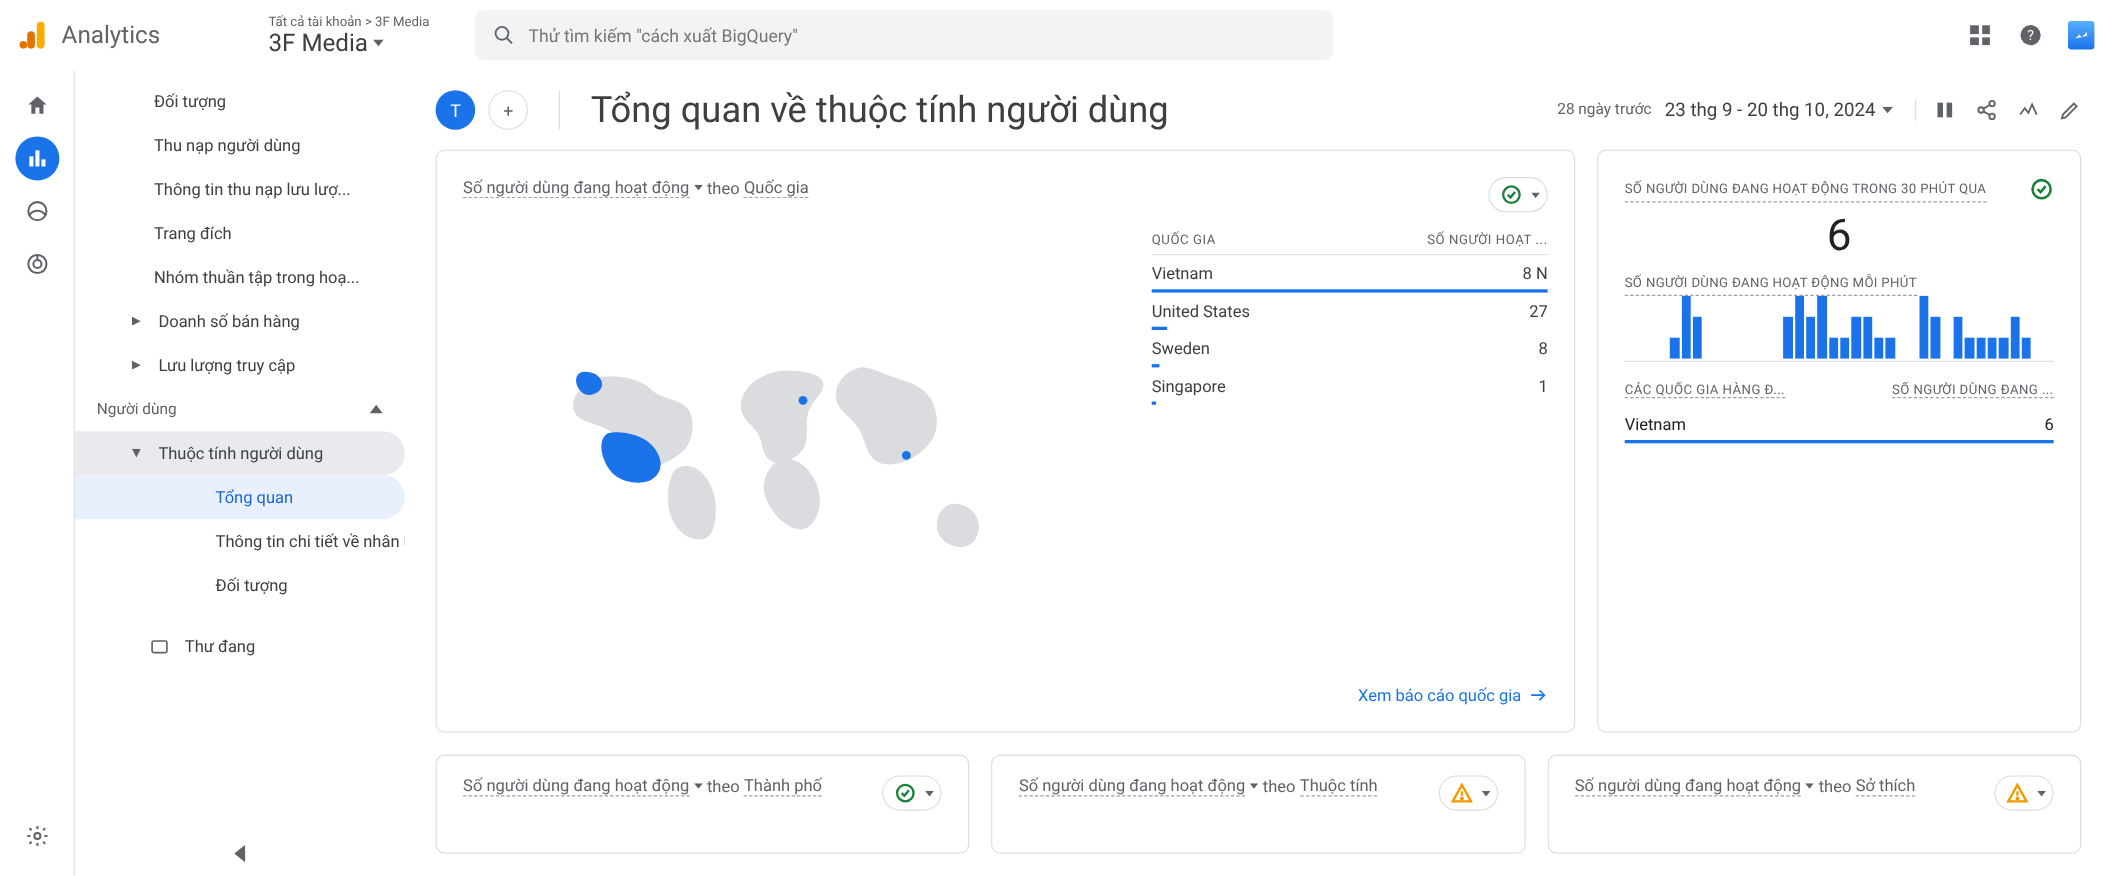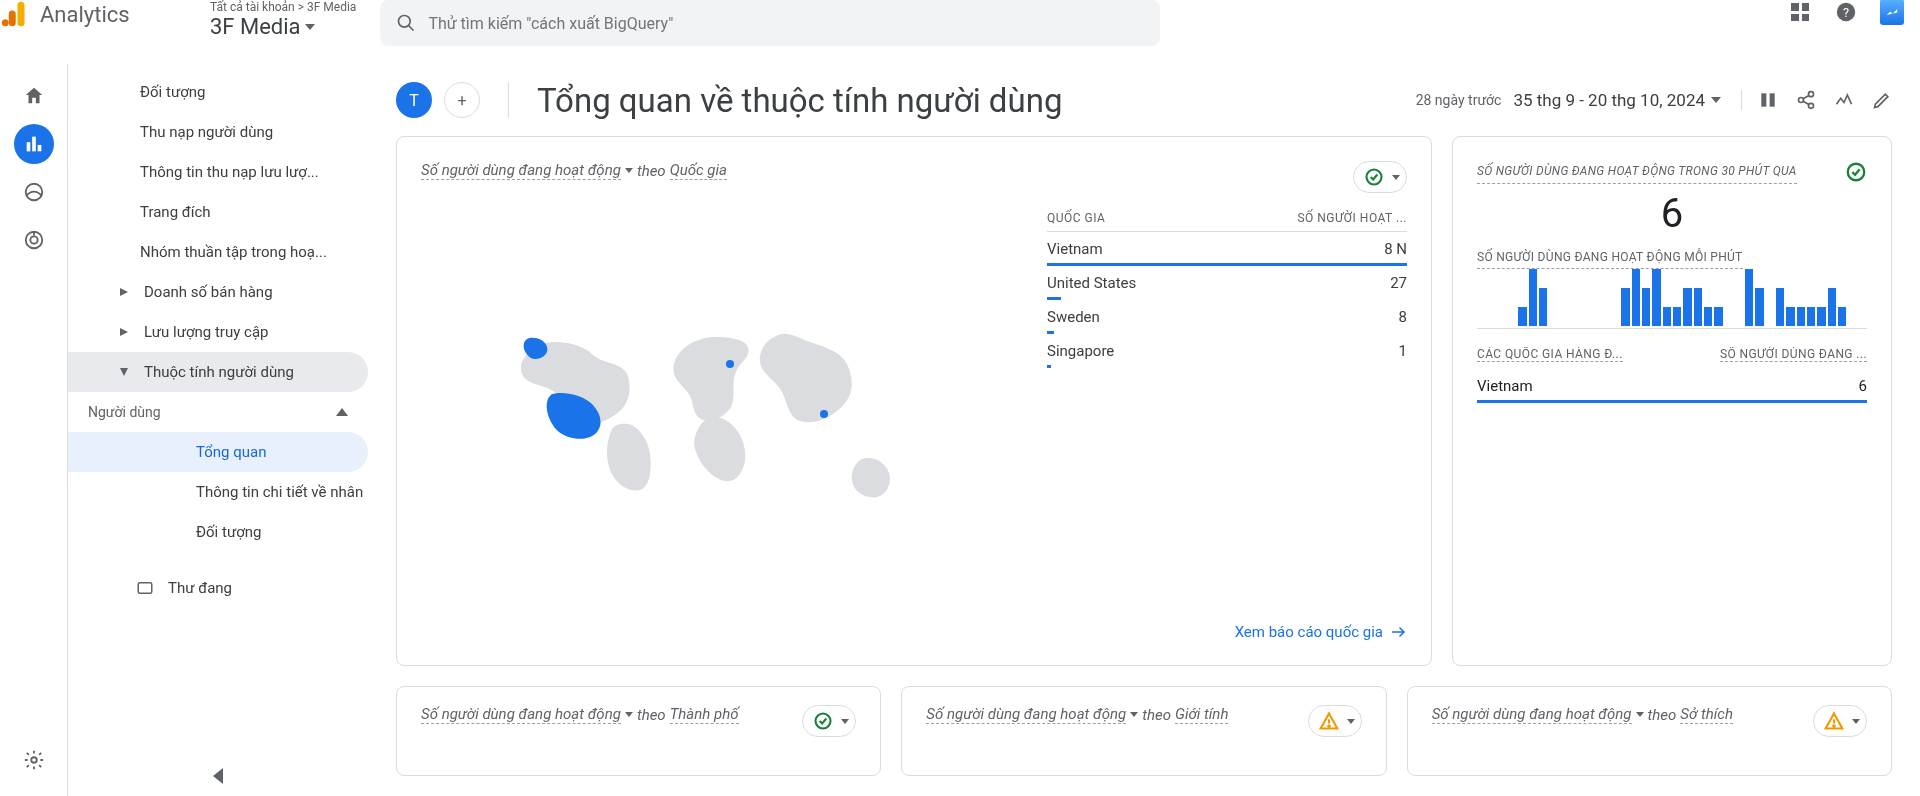"Analytics" .header { align-items: flex-start -> center; gap: none -> 18px; padding: 0 0 -> 0 16px }
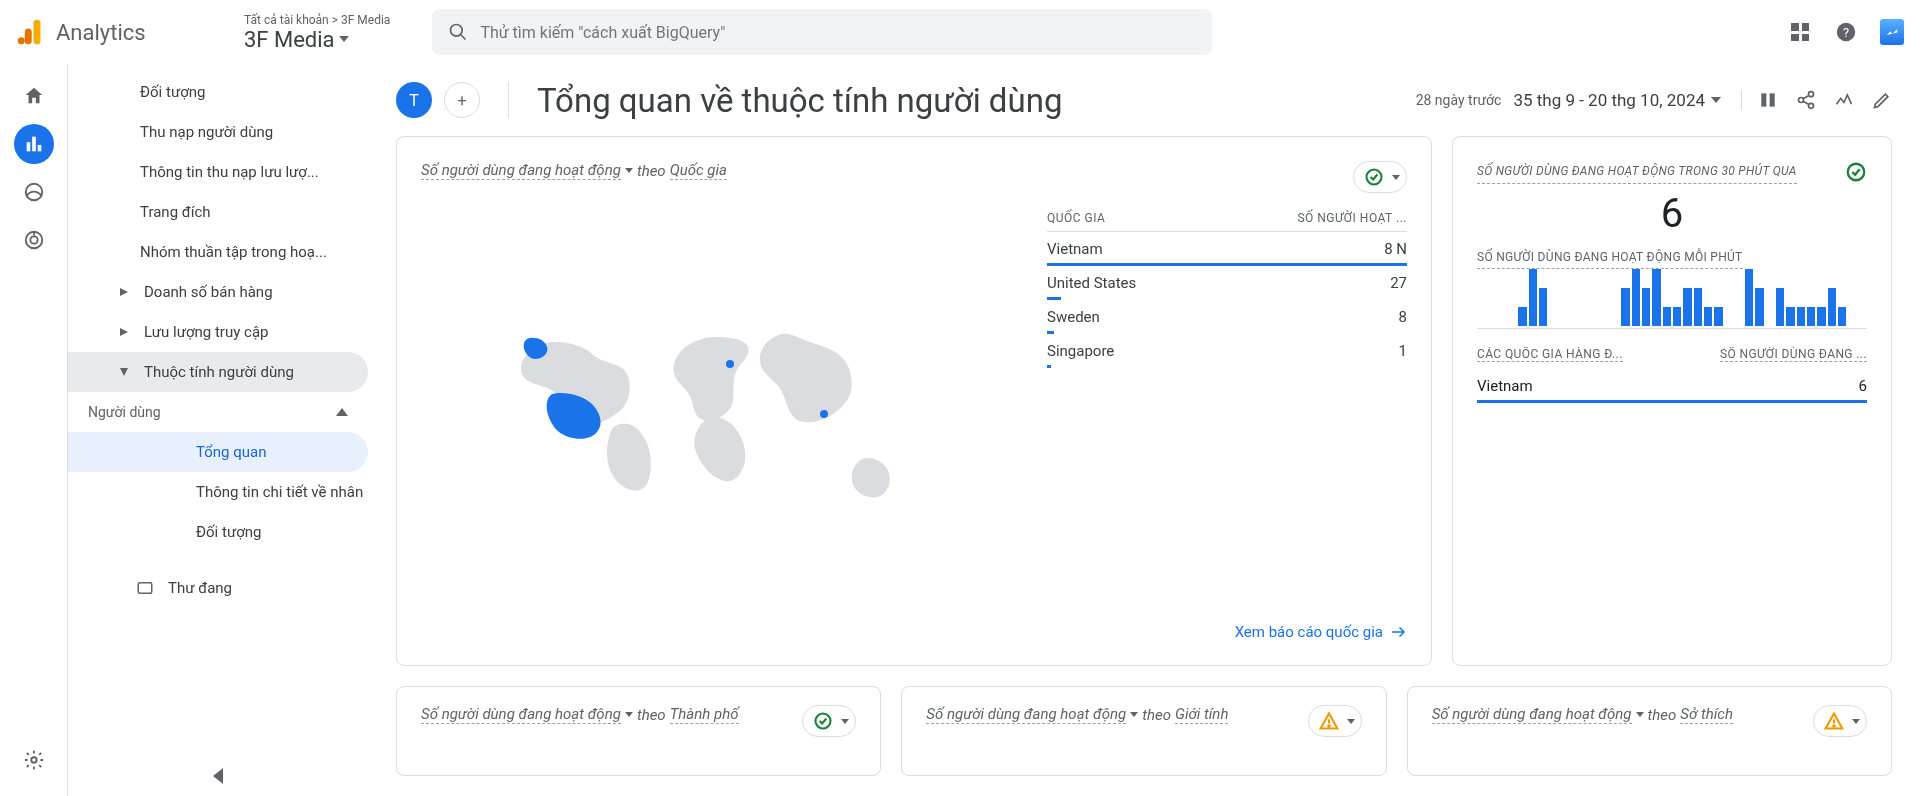"35 thg 9 - 20" span { text: 35 -> 23 }
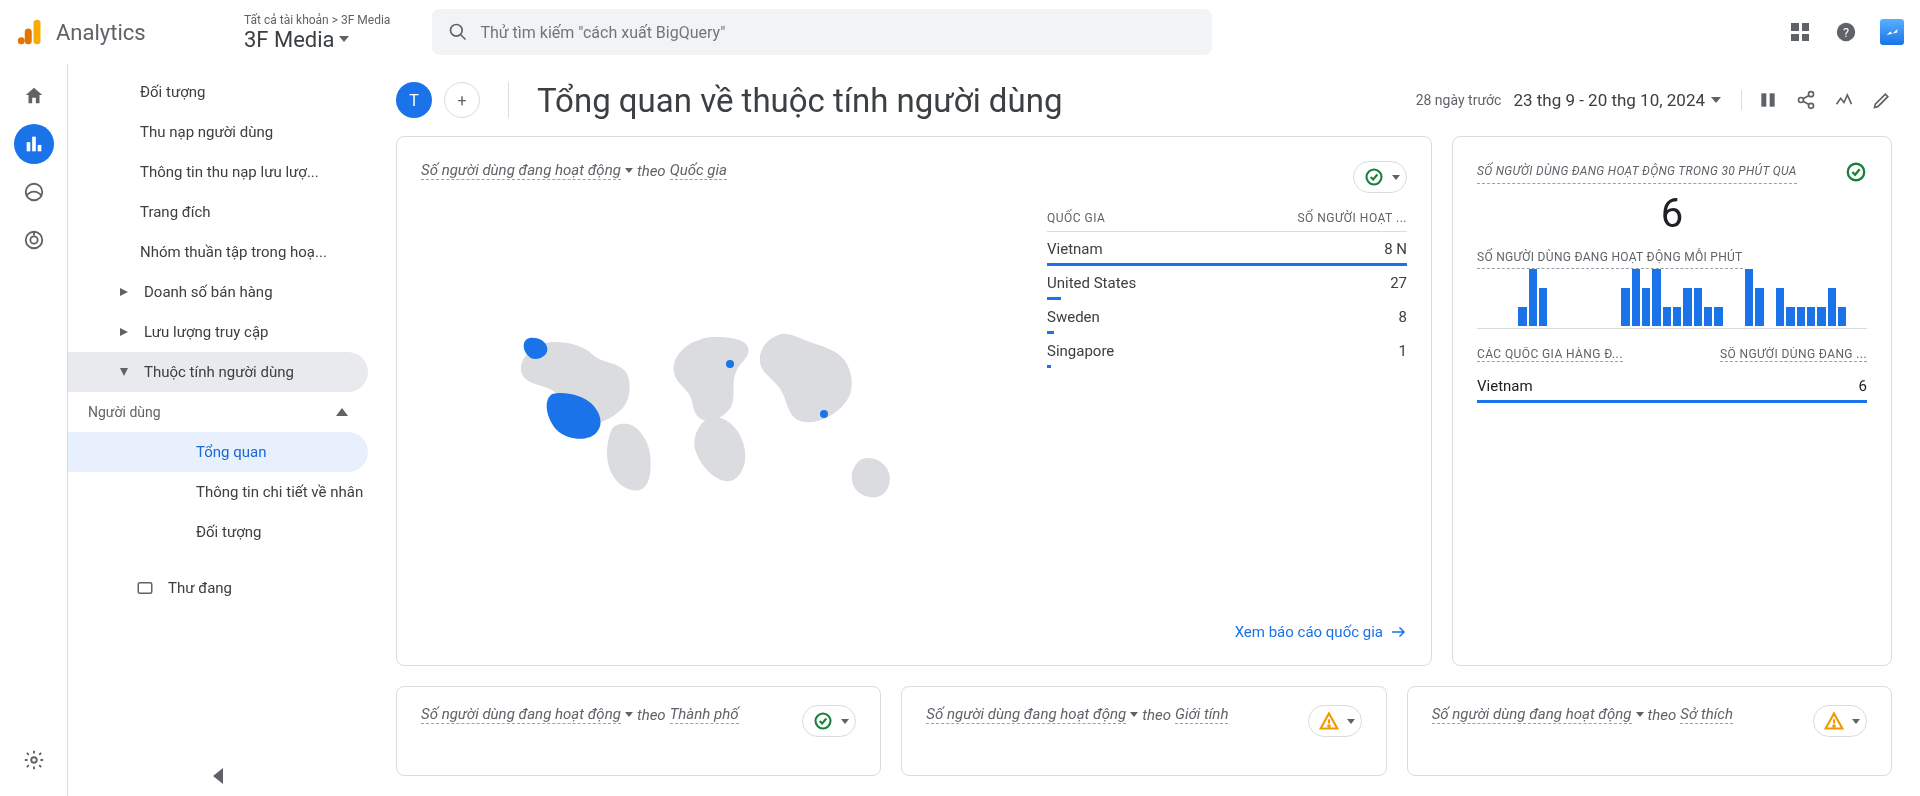"Số người dùng đang hoạt động" .card-head { font-style: italic -> none }
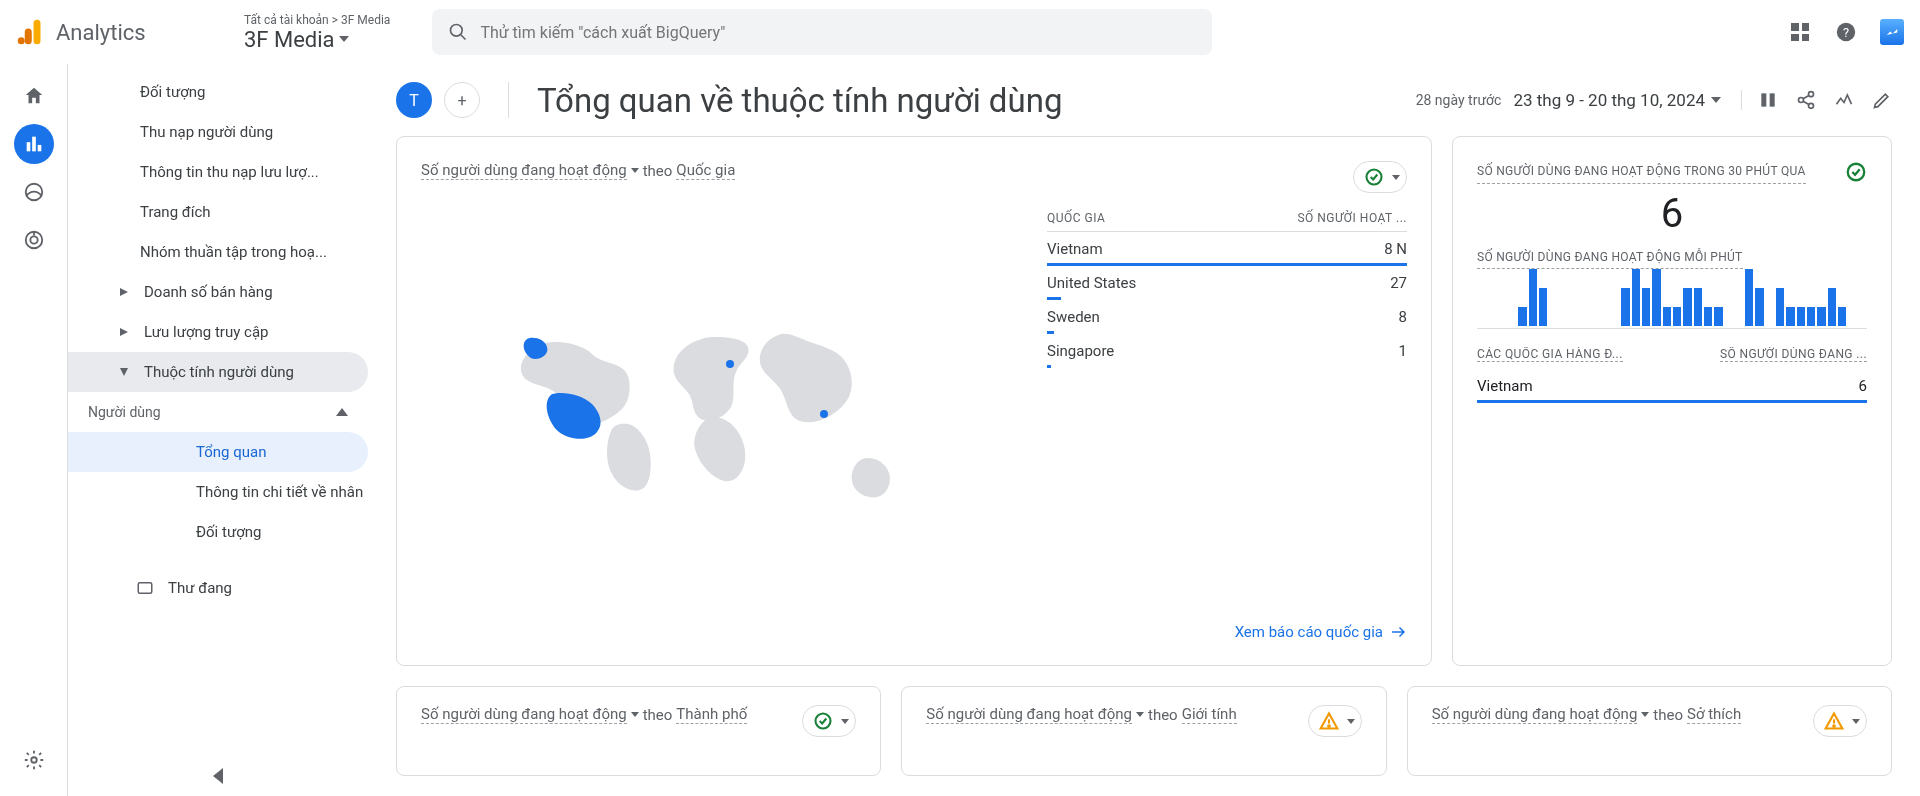"Thuộc tính người dùng" div.side-item { order: before "Người dùng" -> after "Người dùng" }
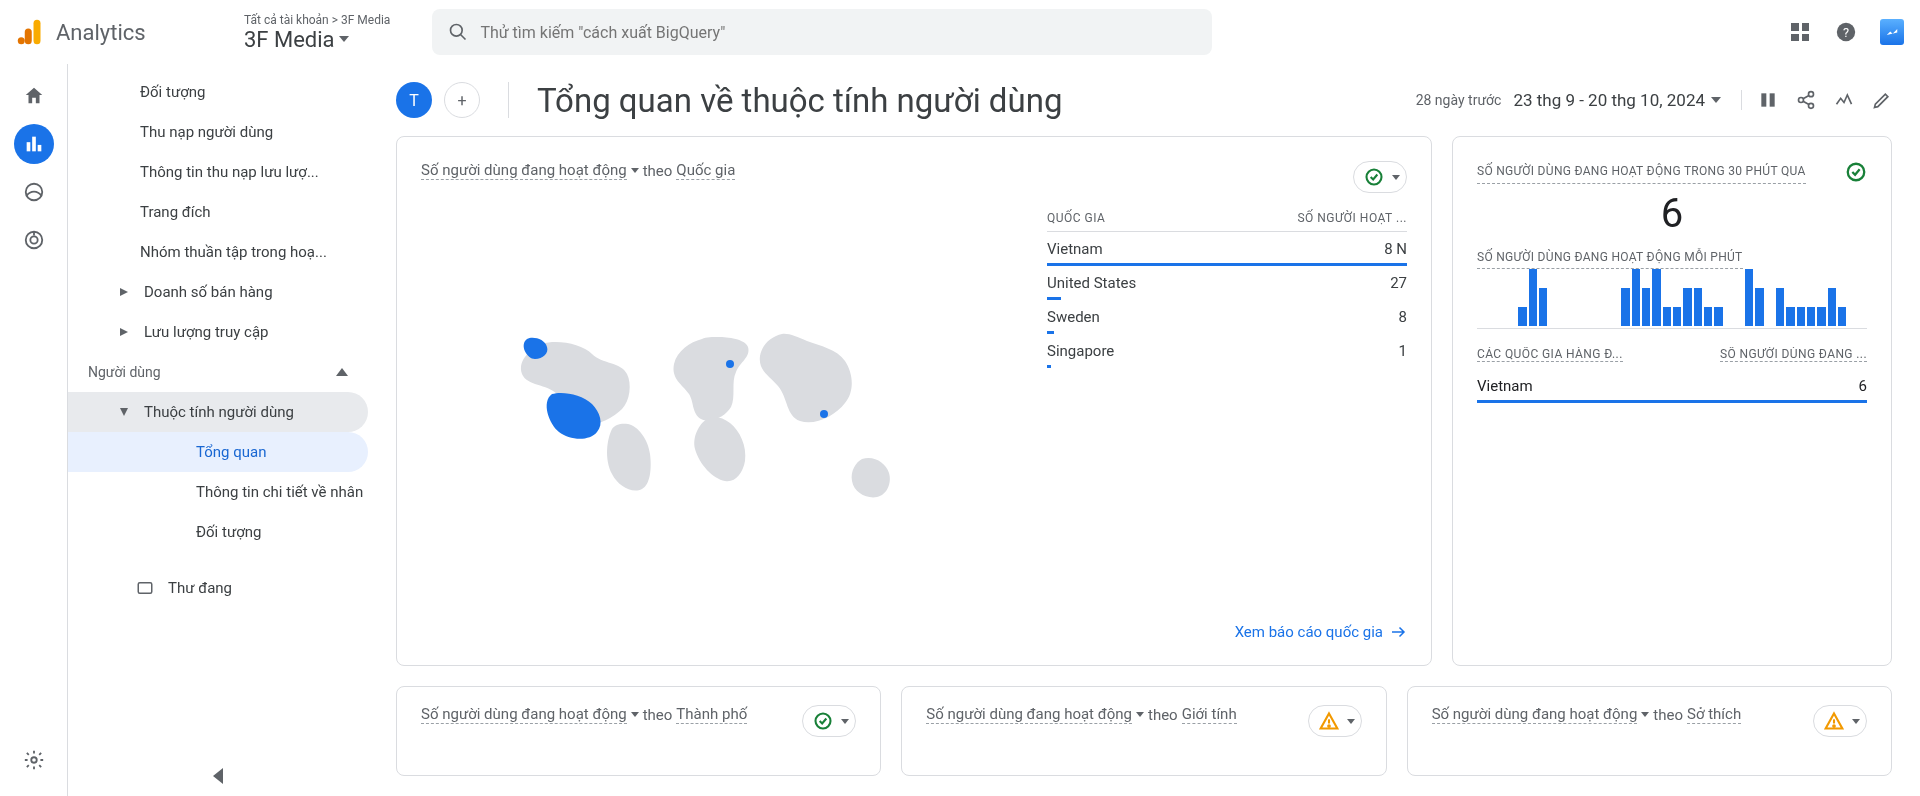"Giới tính" span.dotted { text: Giới -> Thuộc }
